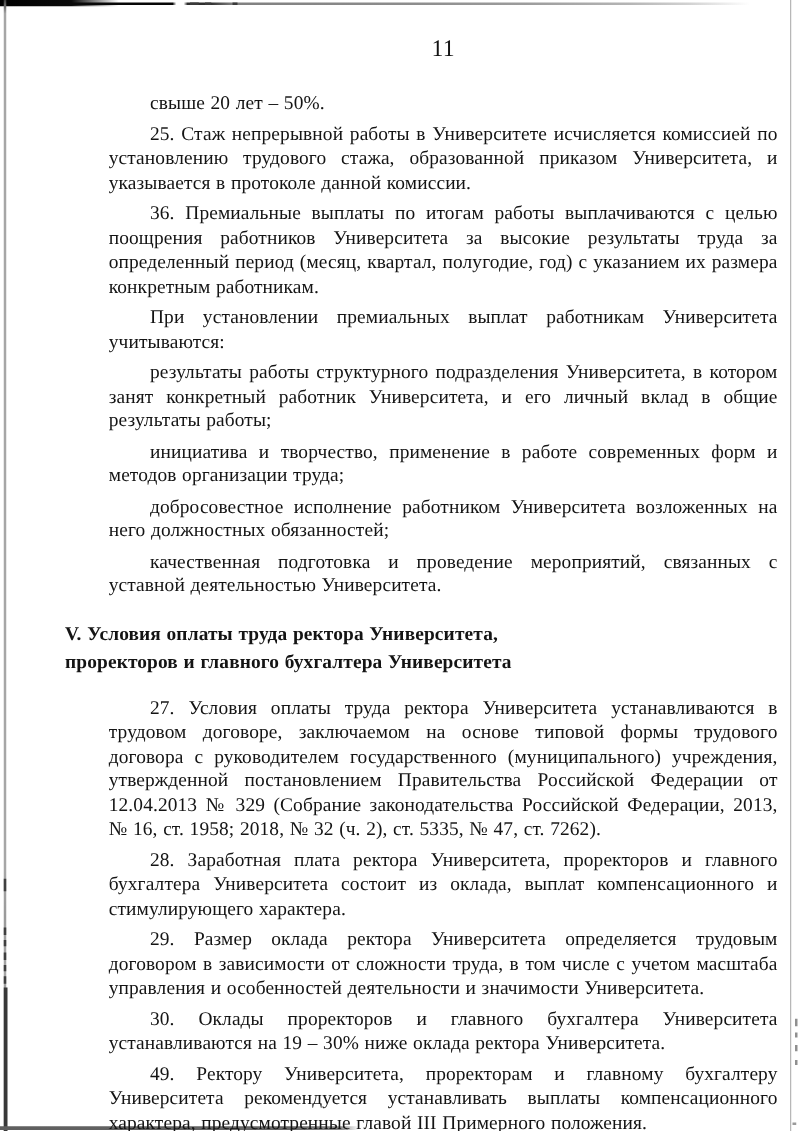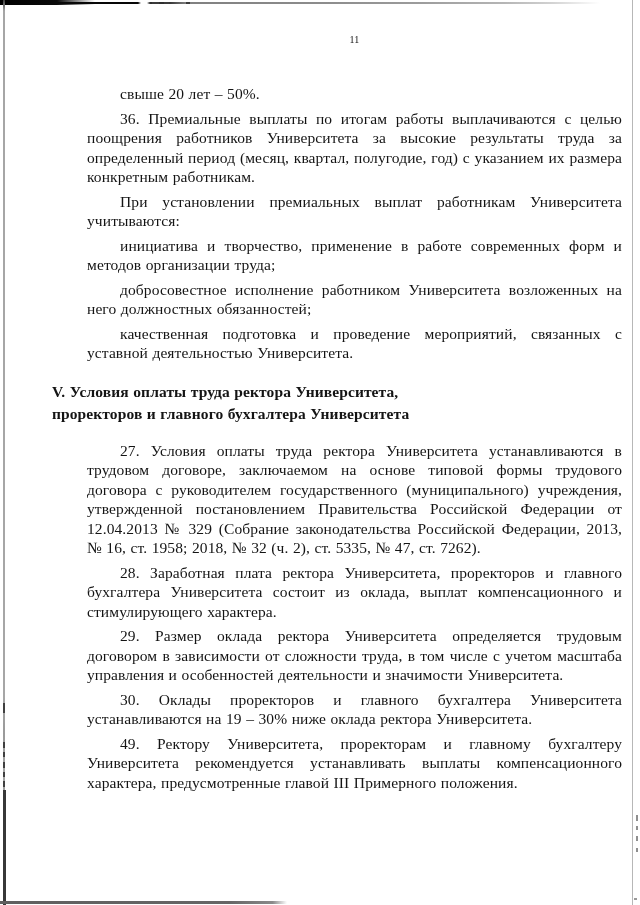"11" .page-number { font-size: 10px -> 19px; margin-bottom: 34px -> 23px }
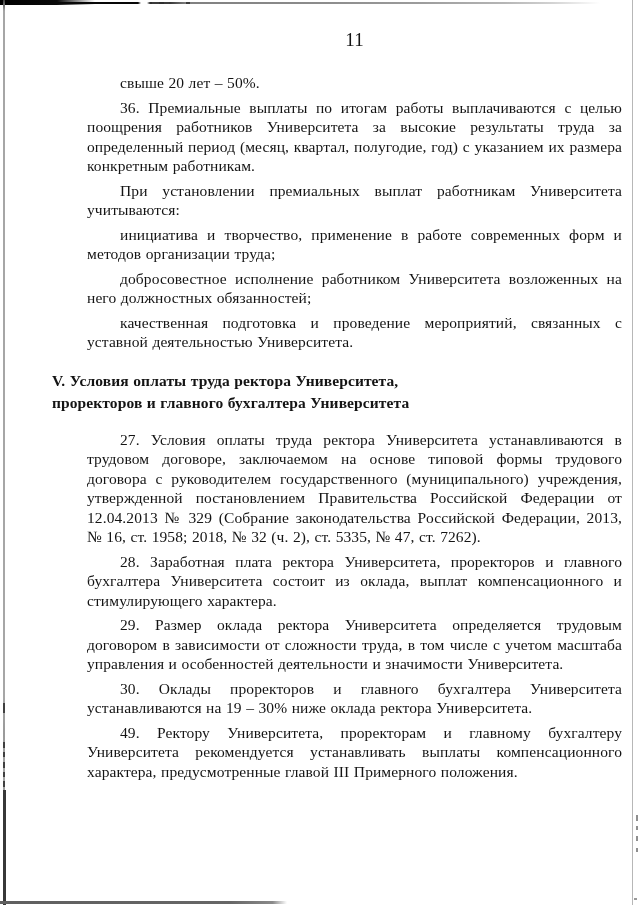"25. Стаж непрерывной работы в" p.para { html: none -> <p>25. Стаж непрерывной работы в Университете исчисляется комиссией по установлению трудового стажа, образованной приказом Университета, и указывается в протоколе данной комиссии.</p> }
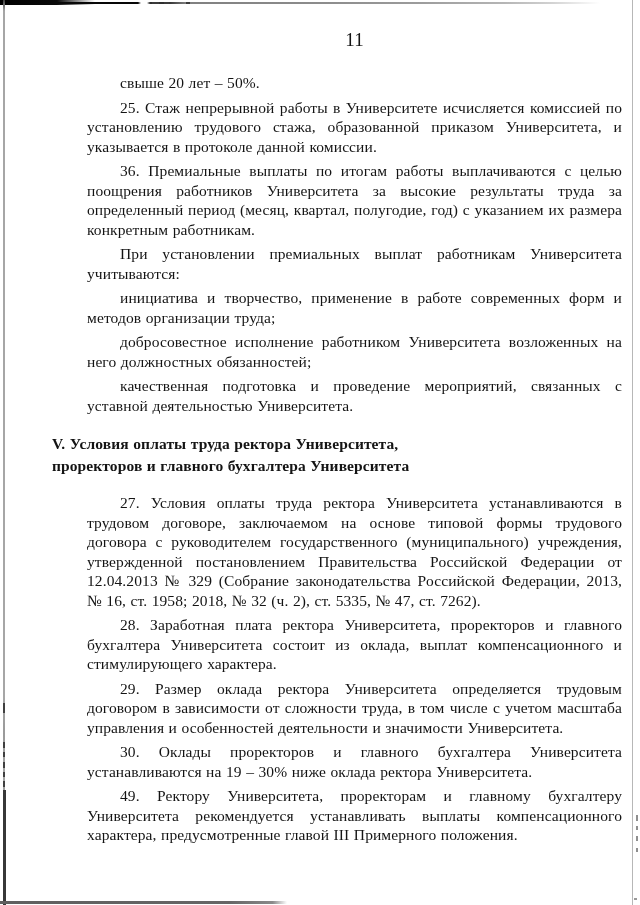"результаты работы структурного" p.para { html: none -> <p>результаты работы структурного подразделения Университета, в котором занят конкретный работник Университета, и его личный вклад в общие результаты работы;</p> }
